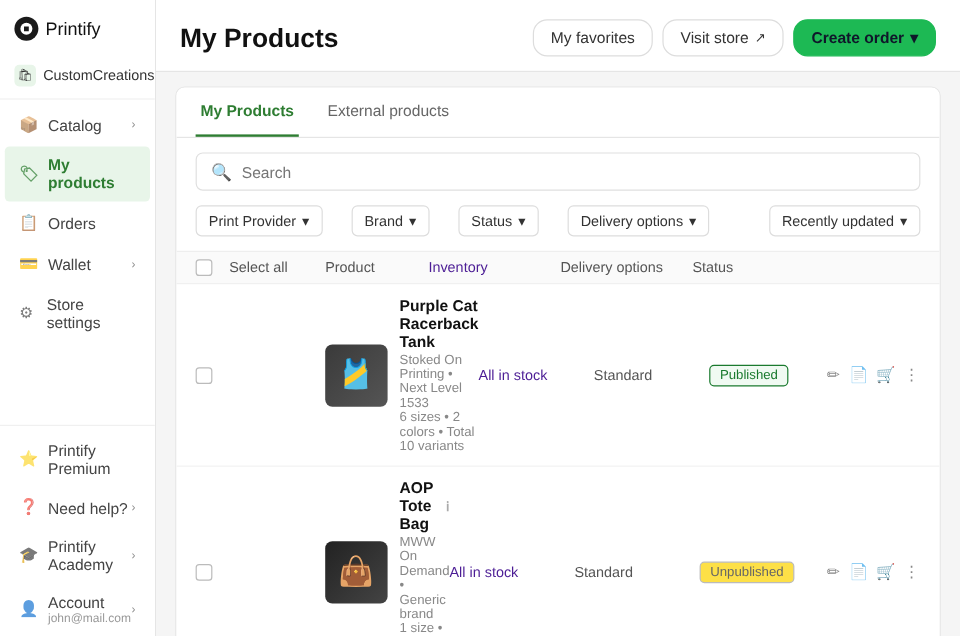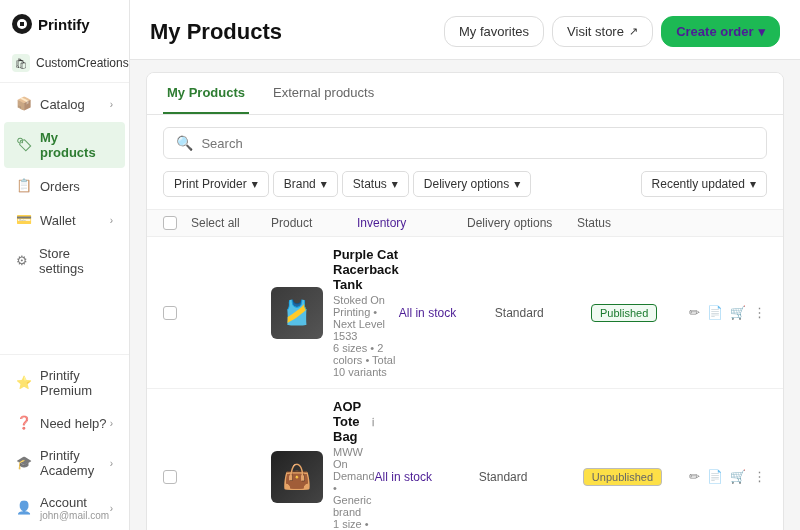"Printify" .sidebar-logo { font-weight: 700 -> 400 }
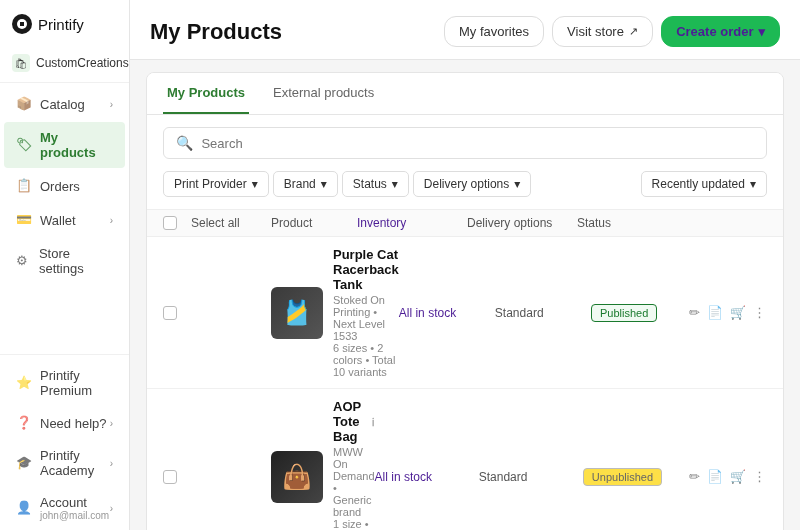"Create order" .btn-primary { color: #4c1d95 -> #0f172a }
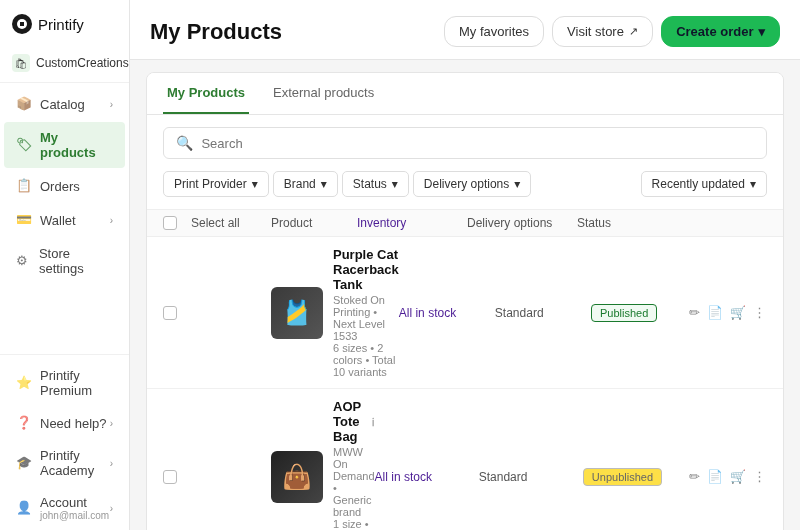"Print Provider" .filters { gap: 4px -> 24px }
